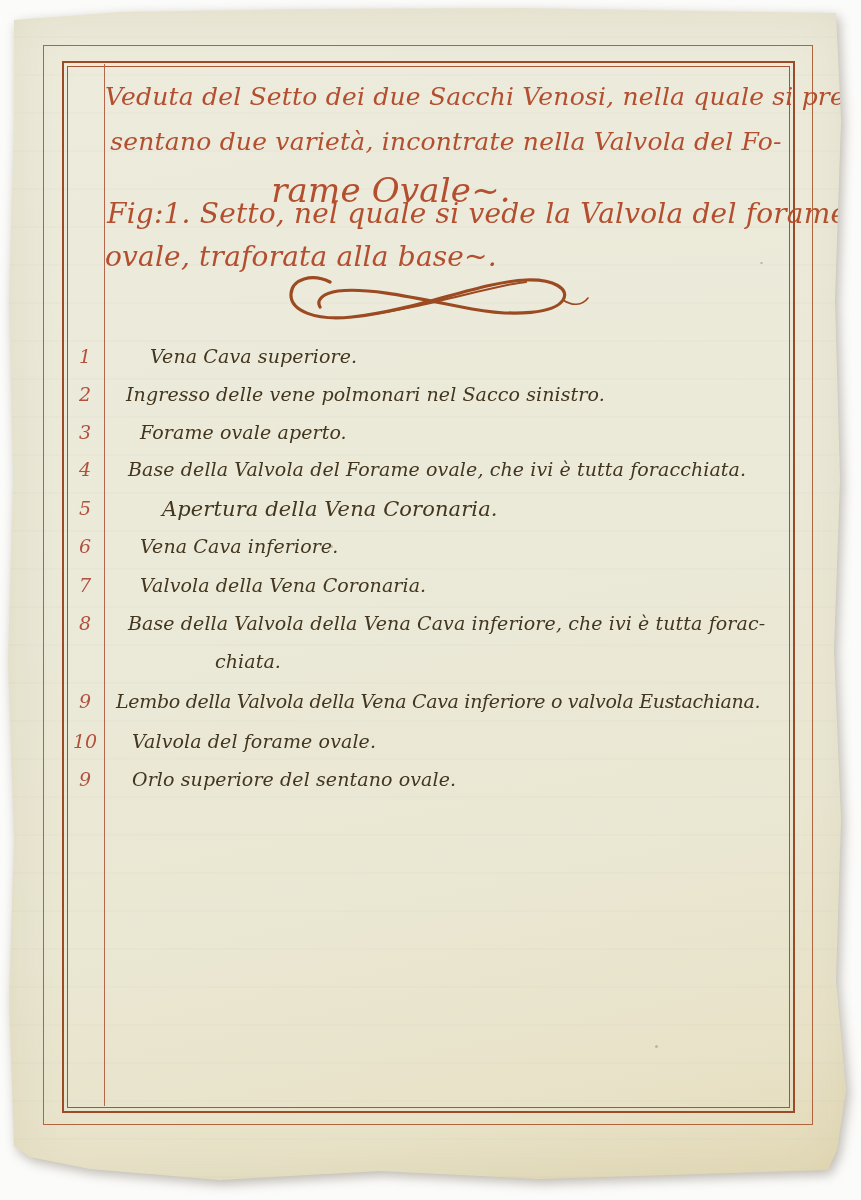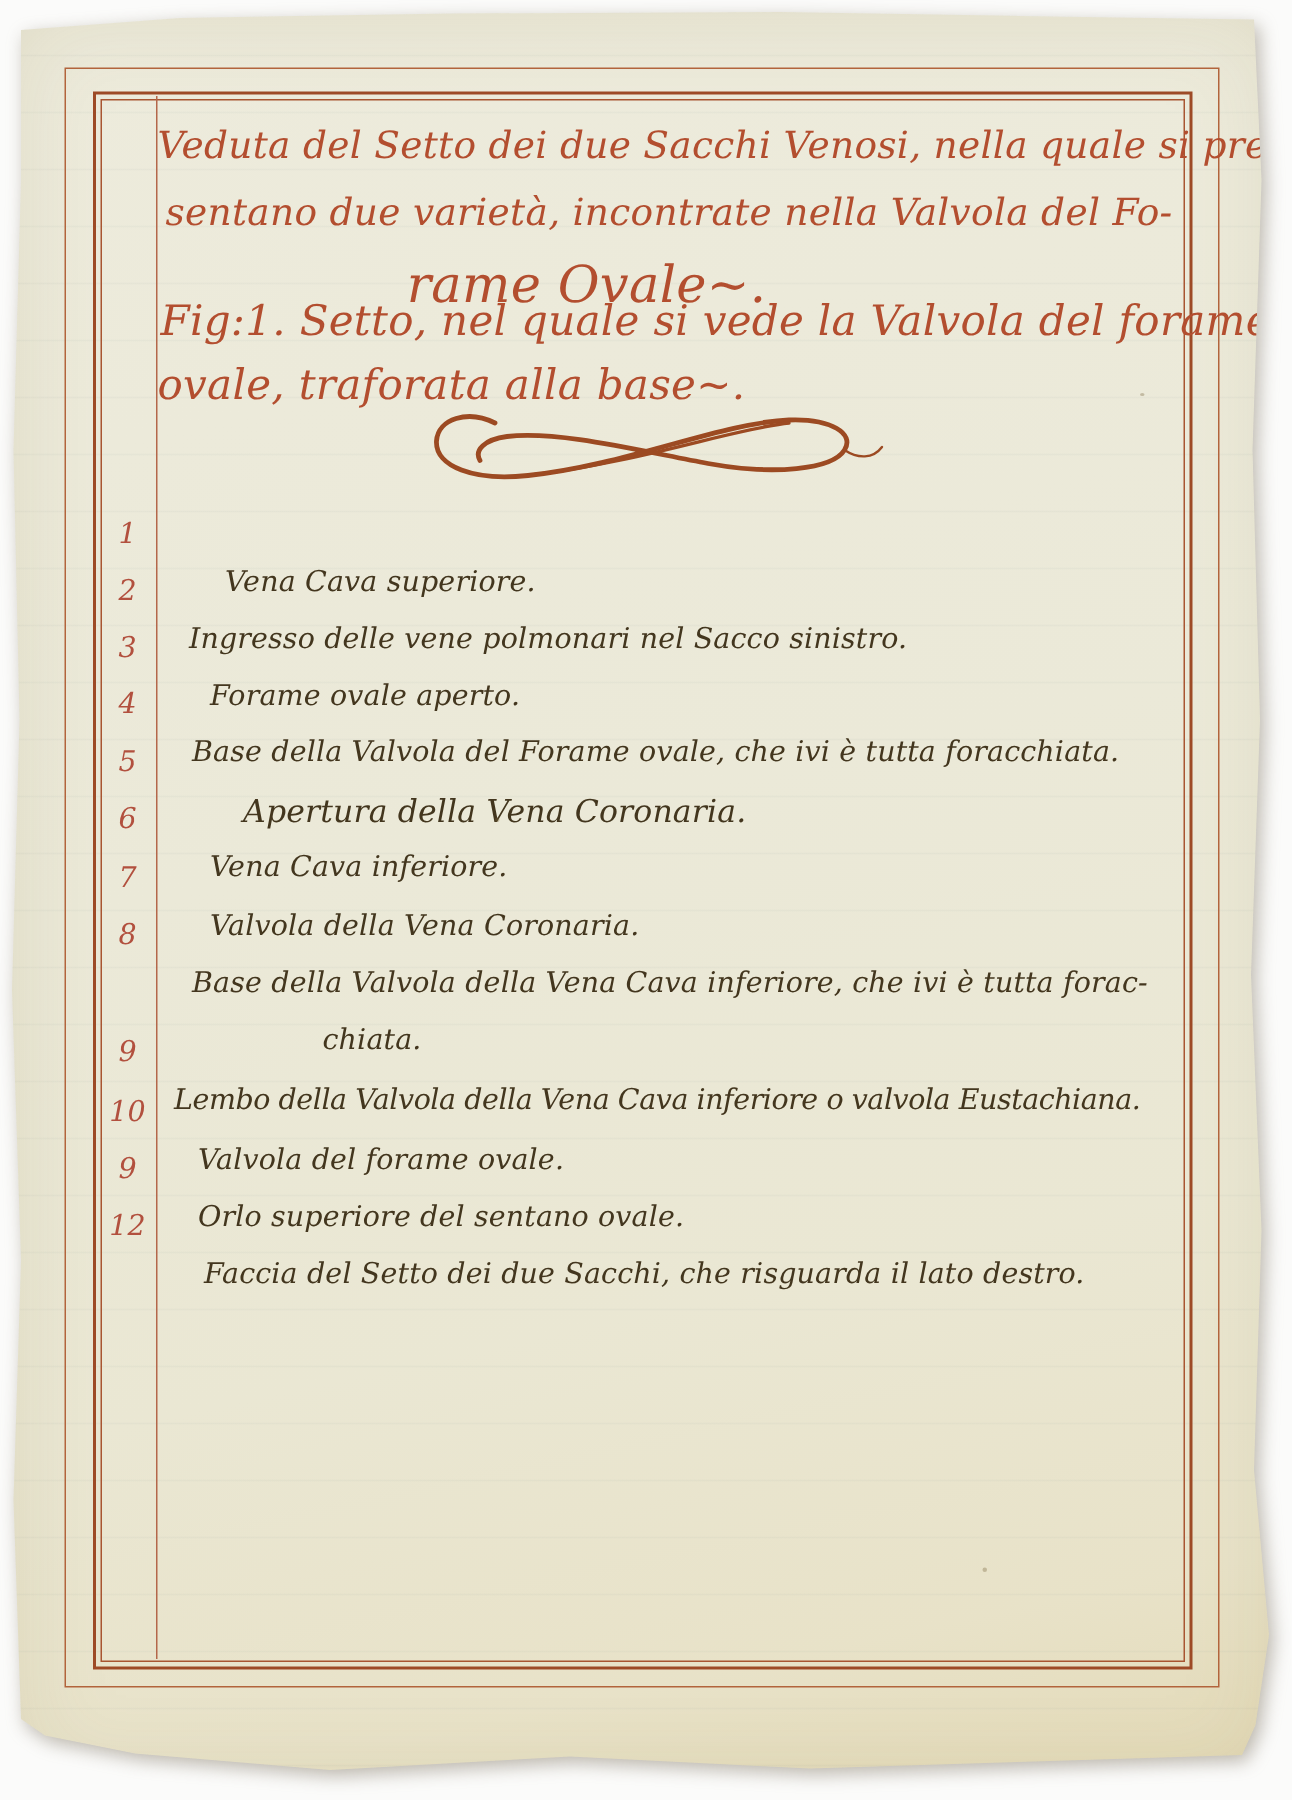"Vena Cava superiore." .legend-text { margin-top: 32px -> none }
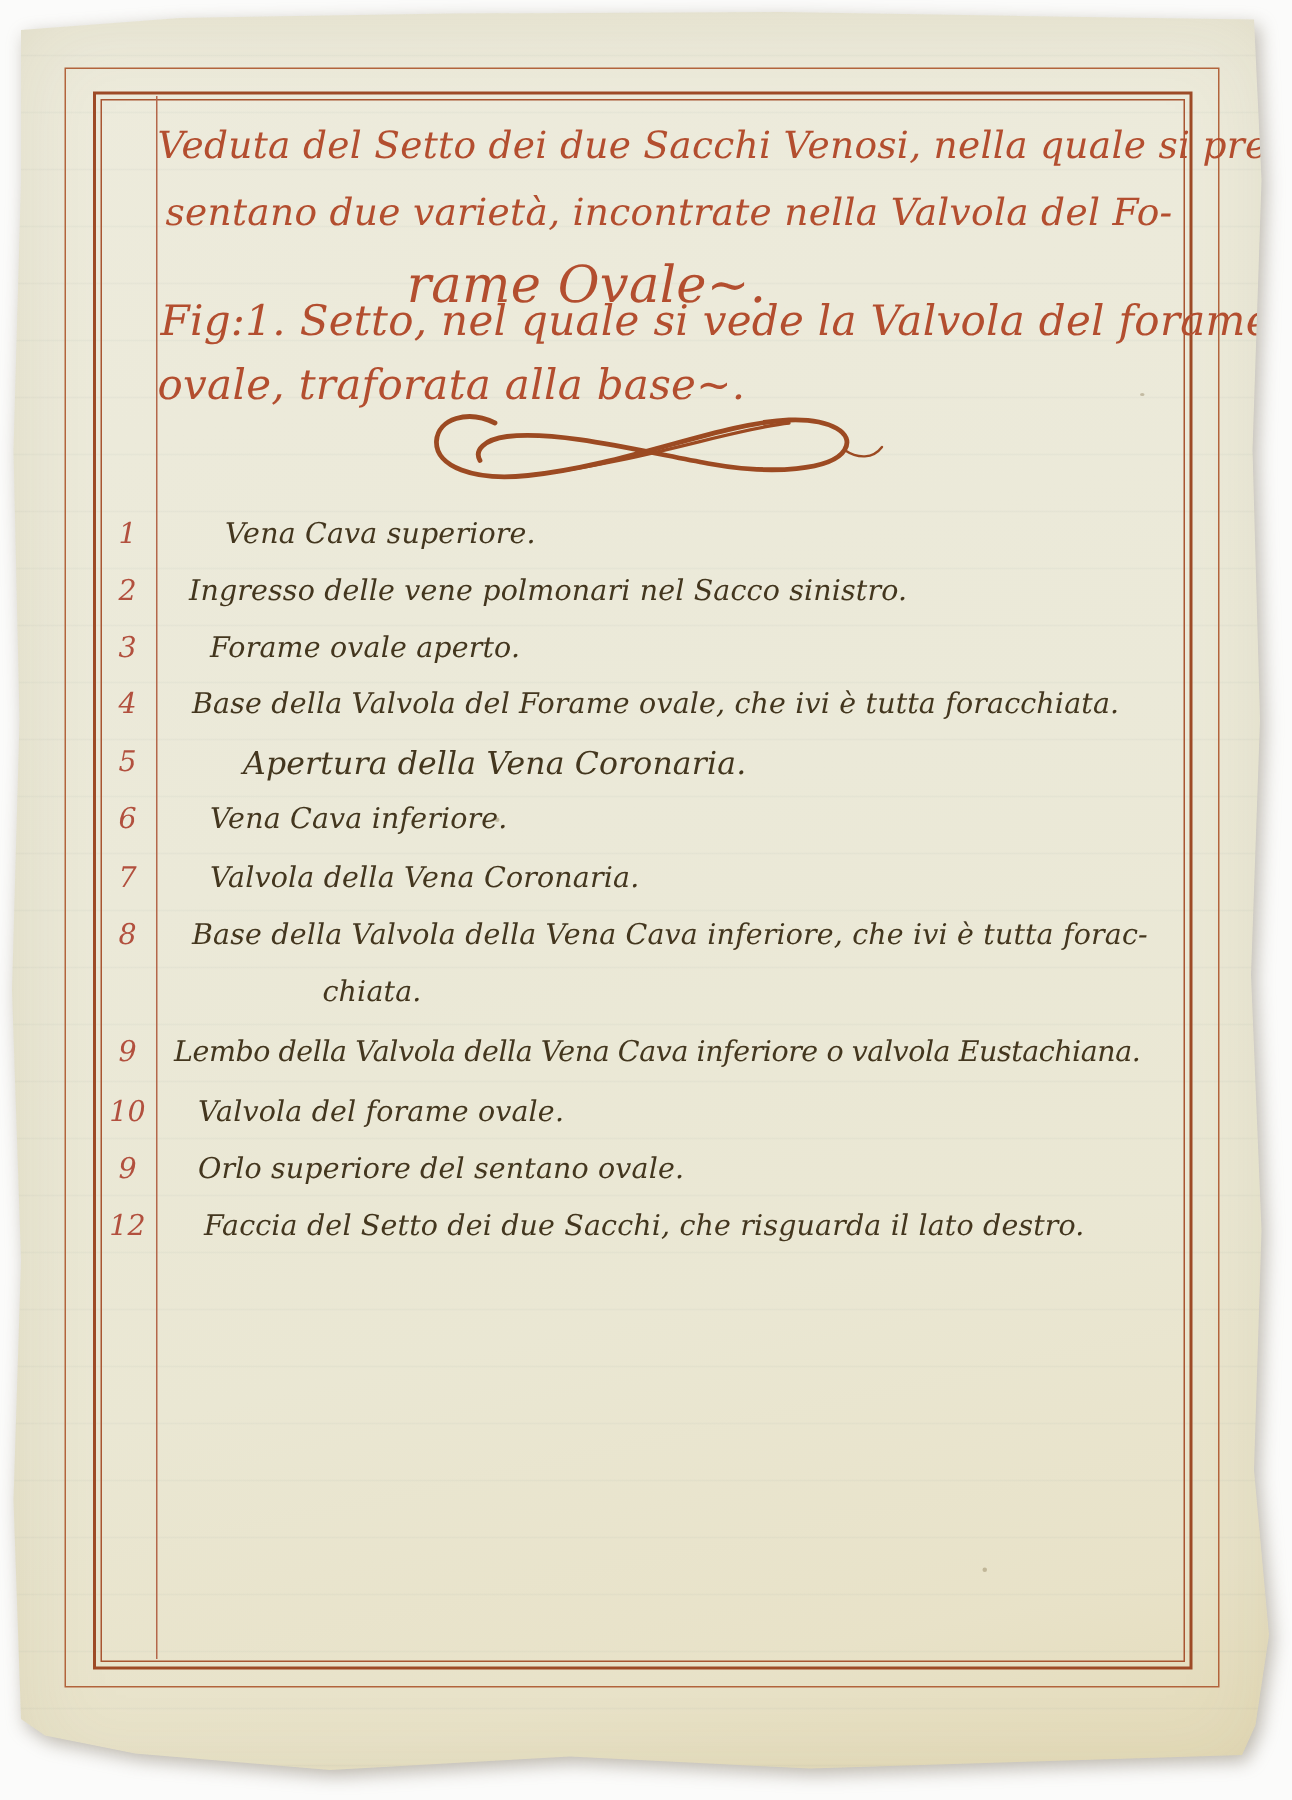"12" div.legend-row { html: <div> <span>12</span> <span>Faccia del Setto dei due Sacchi, che risguarda il lato destro.</span> </div> -> none }
